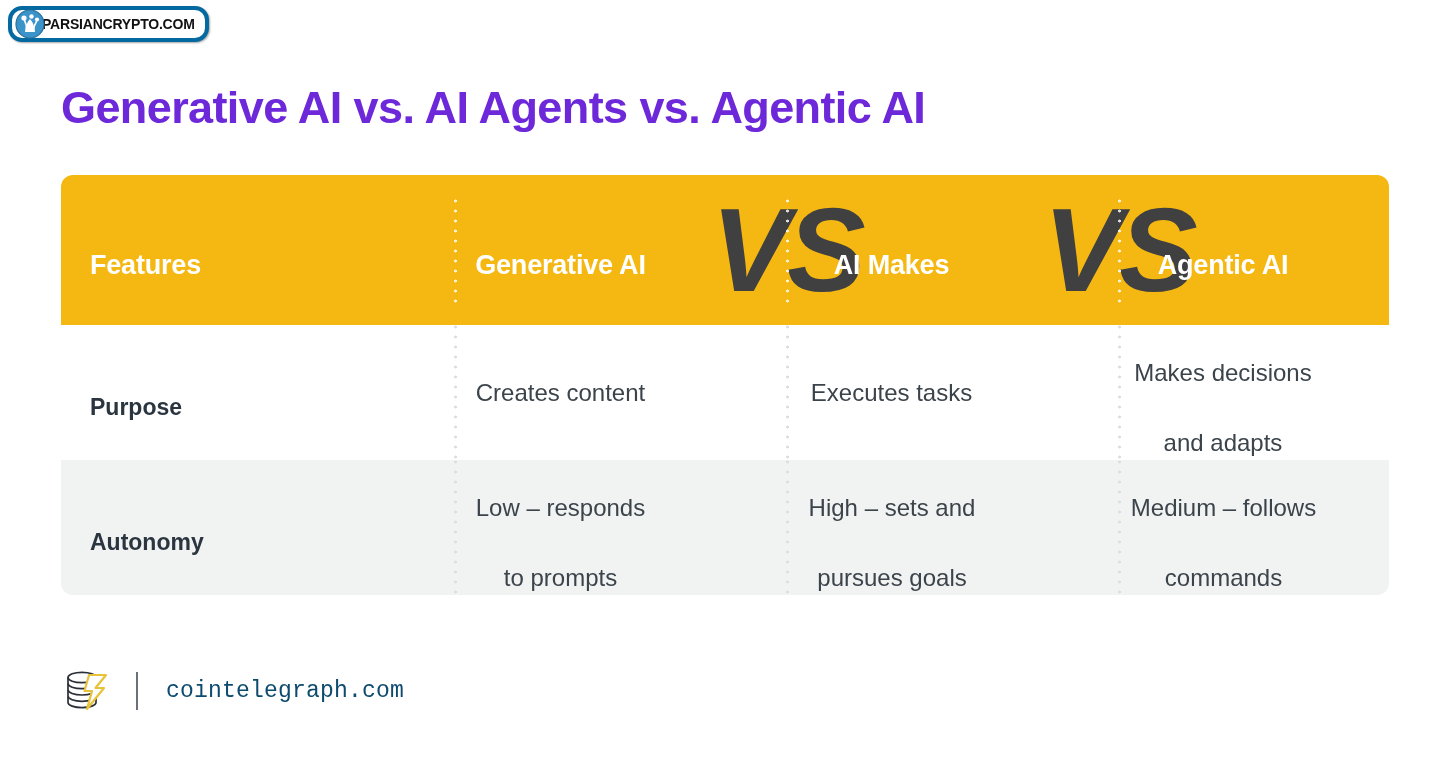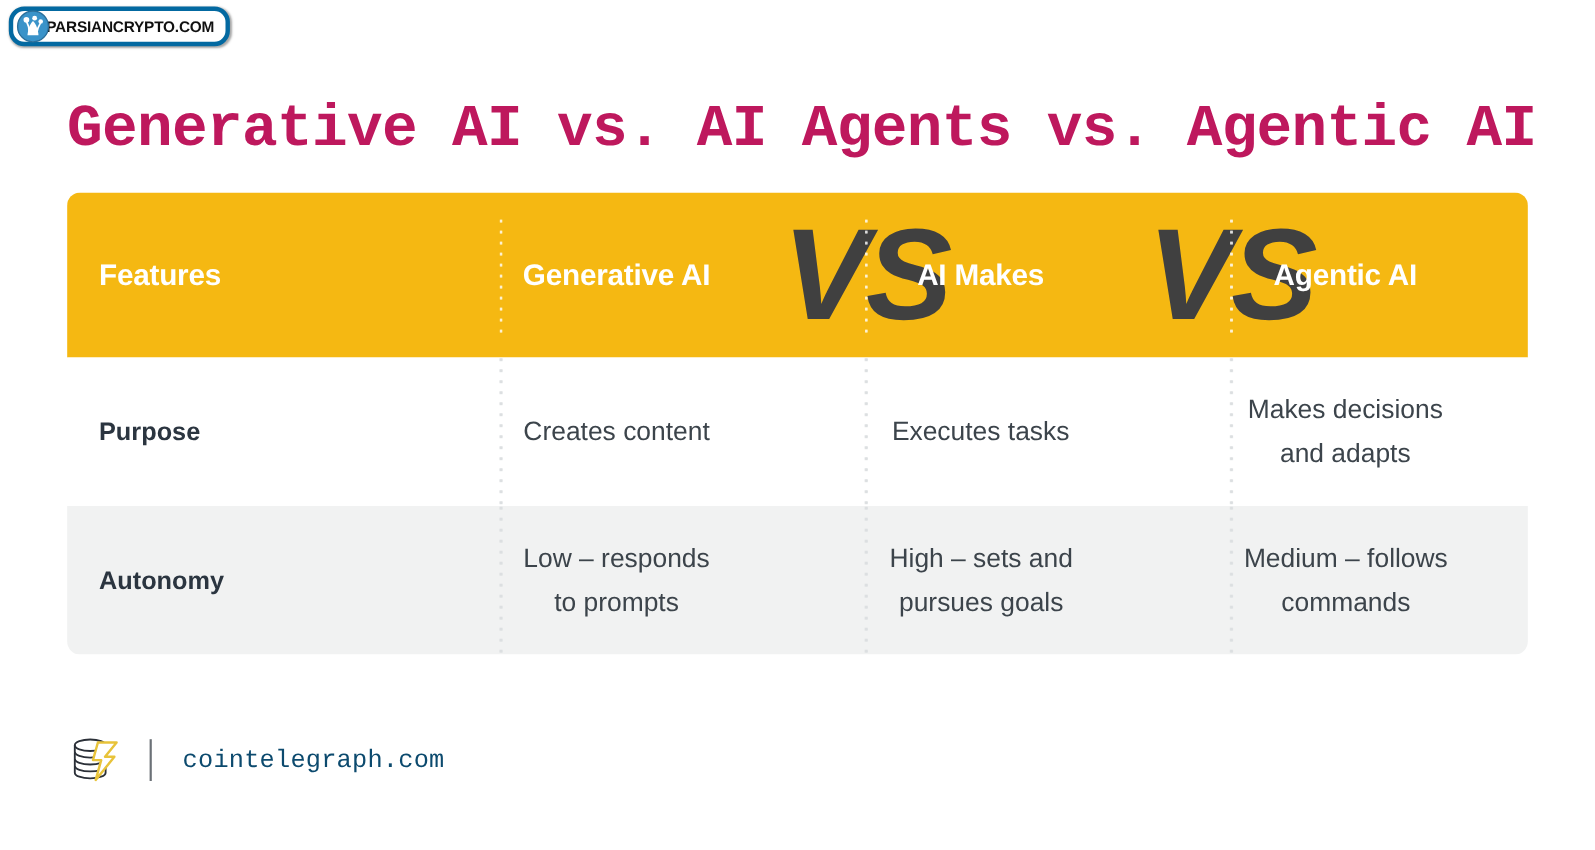"Generative AI vs. AI Agents" .page-title { color: #be185d -> #6d28d9; font-family: Liberation Mono, monospace -> none; font-size: 54px -> 45px }
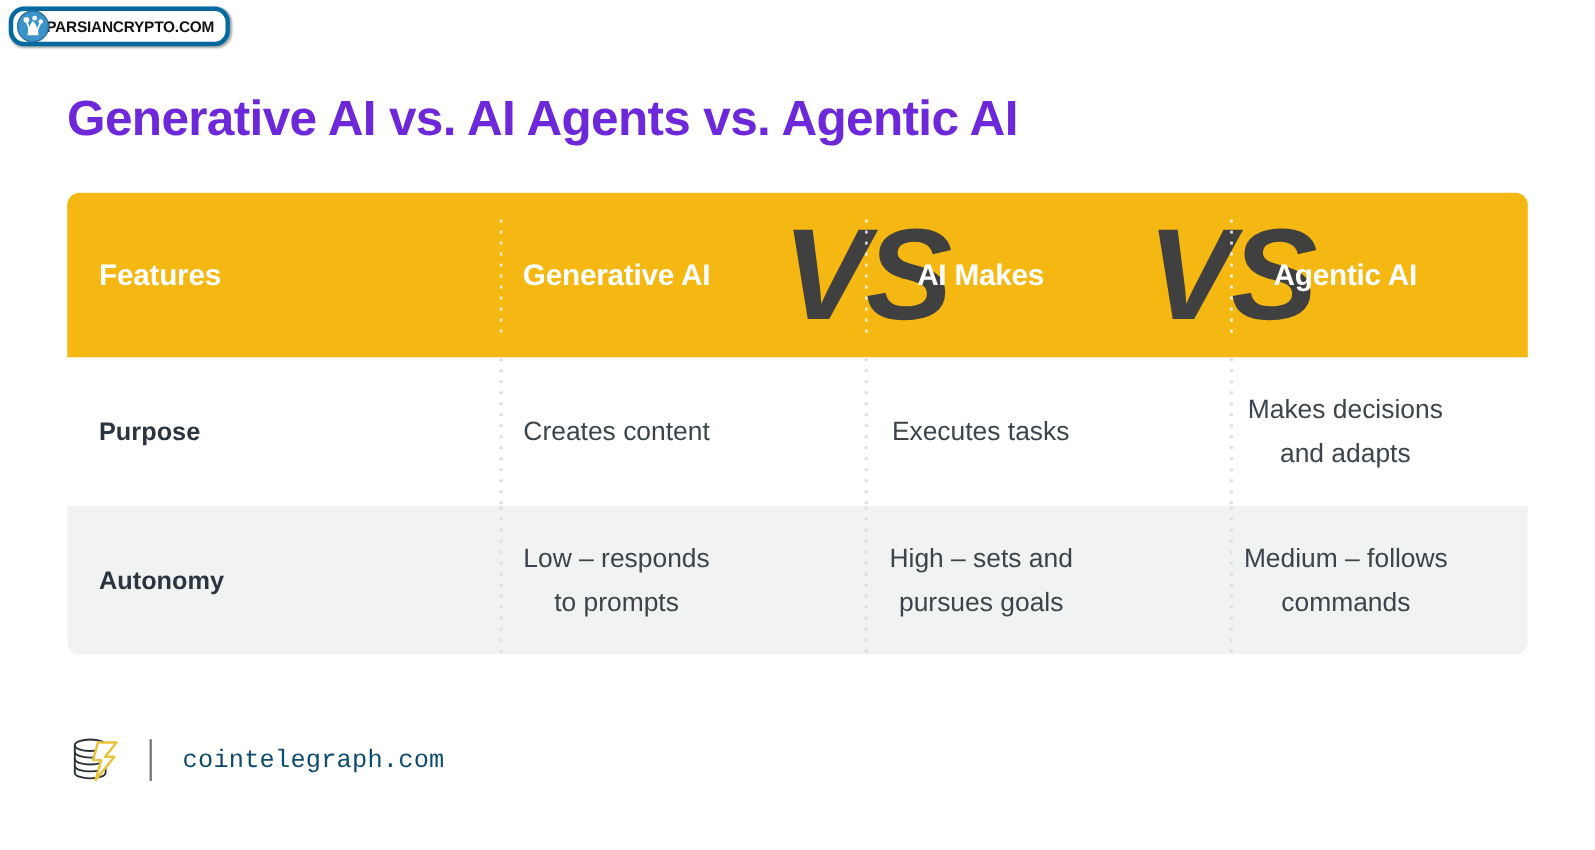"Features" .cell-text { margin-top: none -> 30px }
